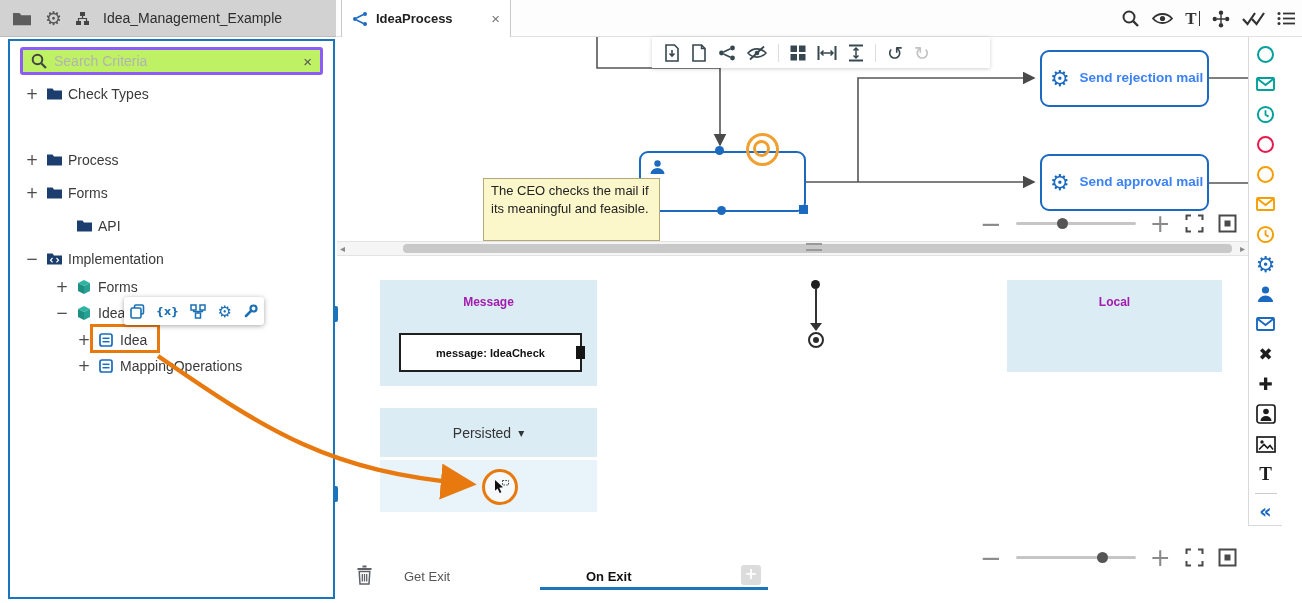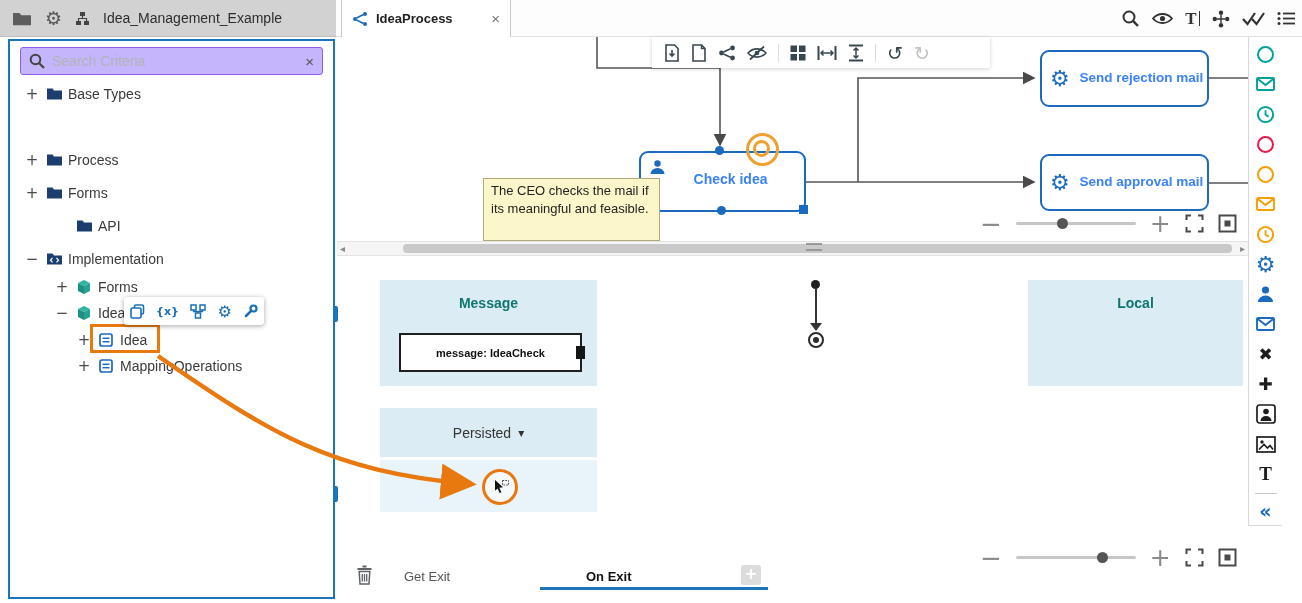"Search Criteria" .searchbox { background: #c4b5fd -> #bef264; border: 1px solid #8b5cf6 -> 3px solid #8b5cf6 }
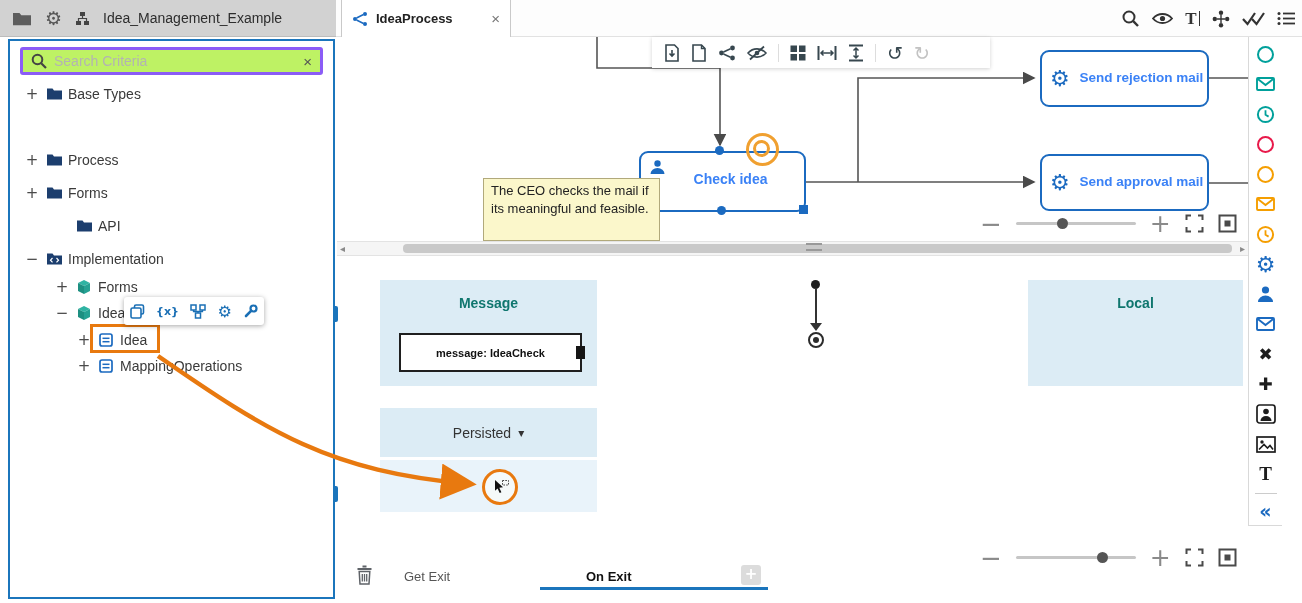"Base Types" span.tlabel { text: Base -> Check }
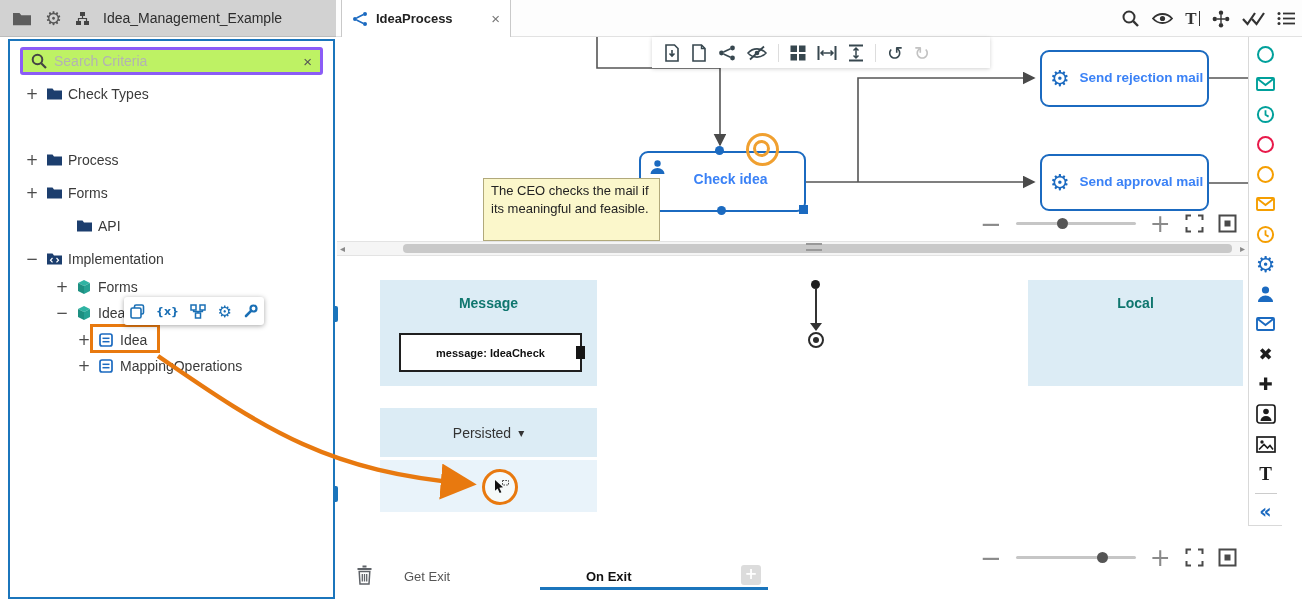"Check idea" div.node-label { html: <div>Check idea</div> -> none }
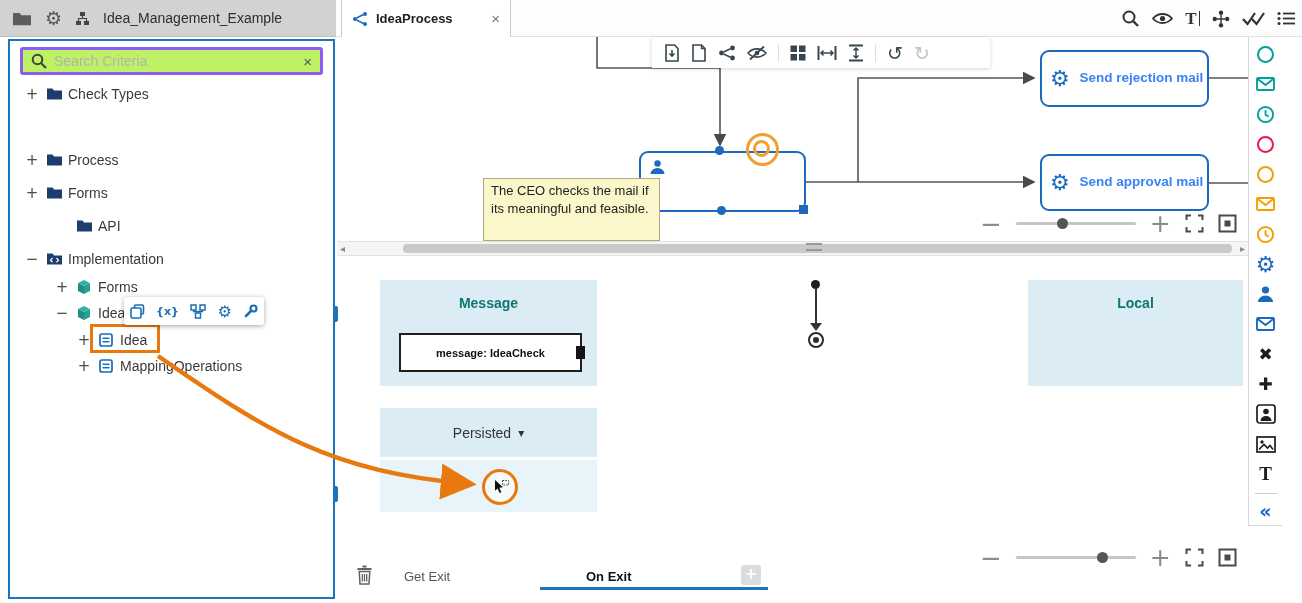"Message" .mbox-title { color: #0f766e -> #a21caf; font-size: 14px -> 12px }
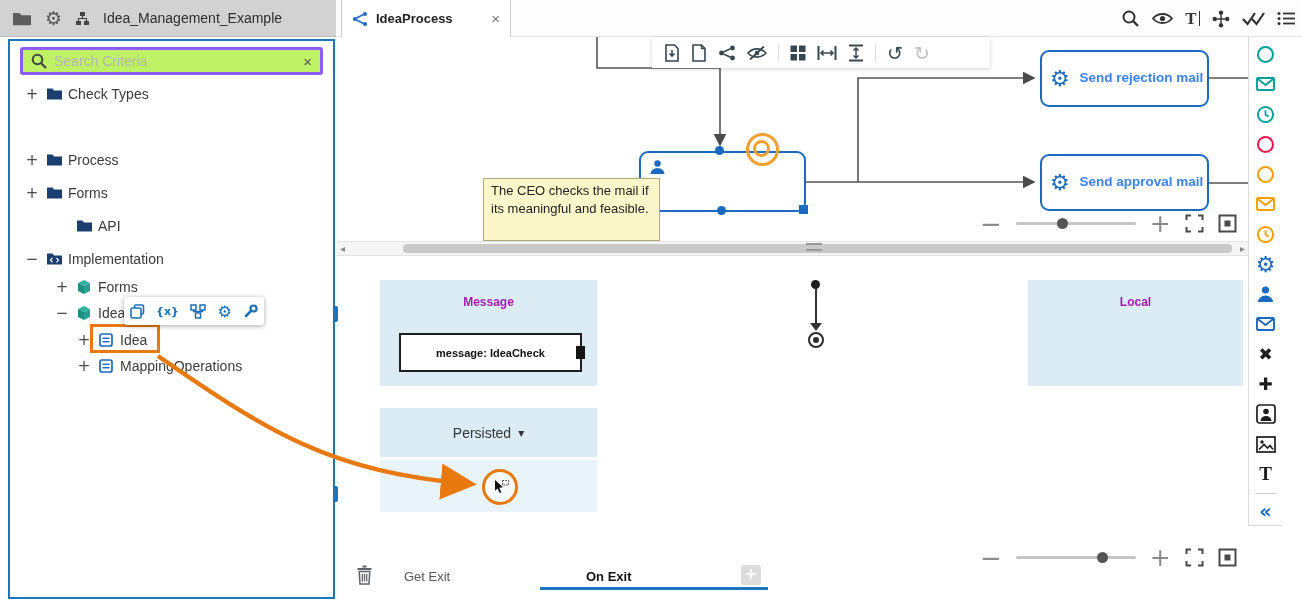"Local" div.mbox { height: 106px -> 92px; left: 1028px -> 1007px }
